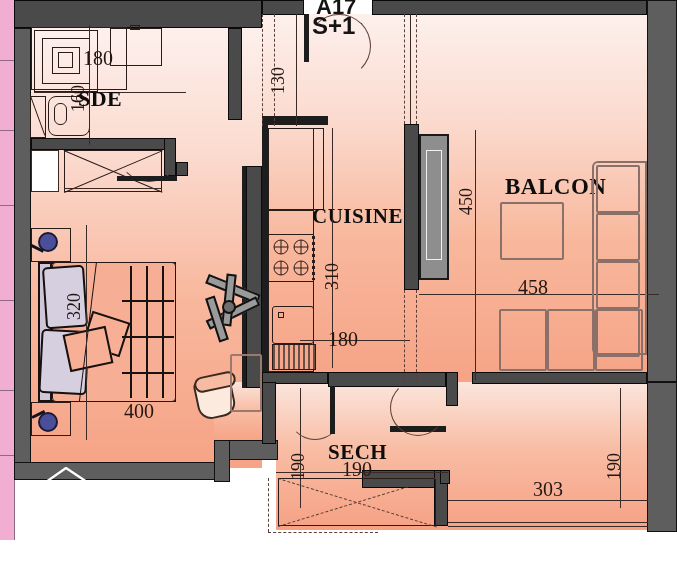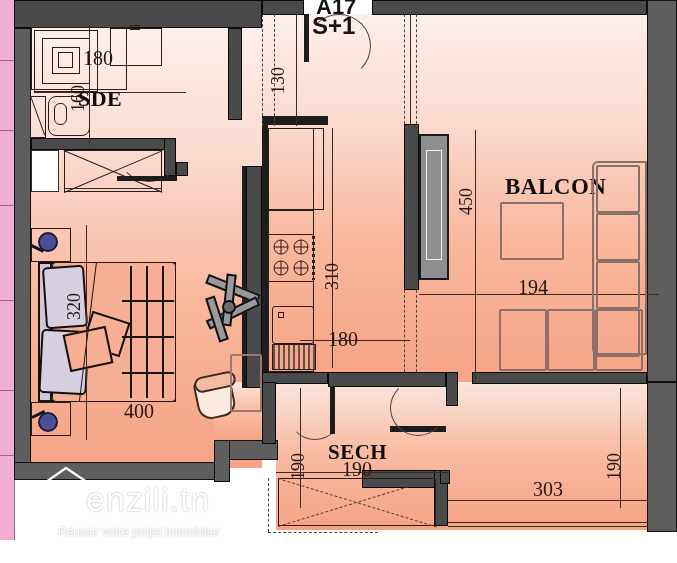"CUISINE" div.room { html: none -> <div>CUISINE</div> }
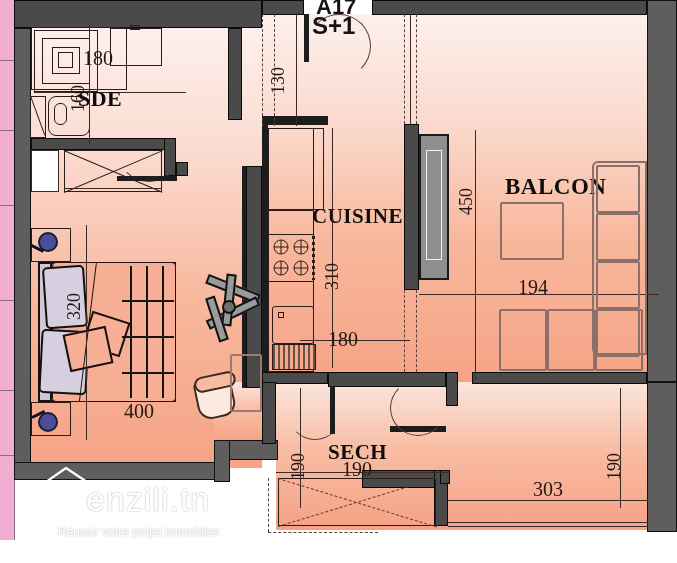"194" div.dim { text: 194 -> 458 }
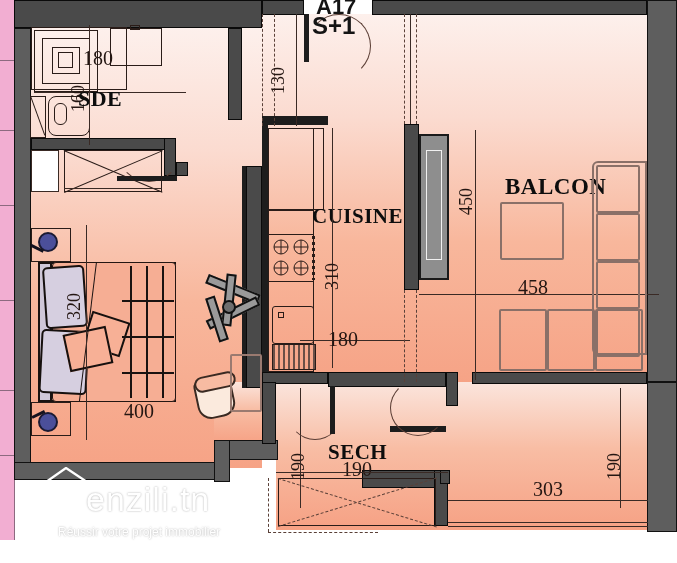"enzili.tn" div.wtext { html: <div>enzili.tn</div> -> none }
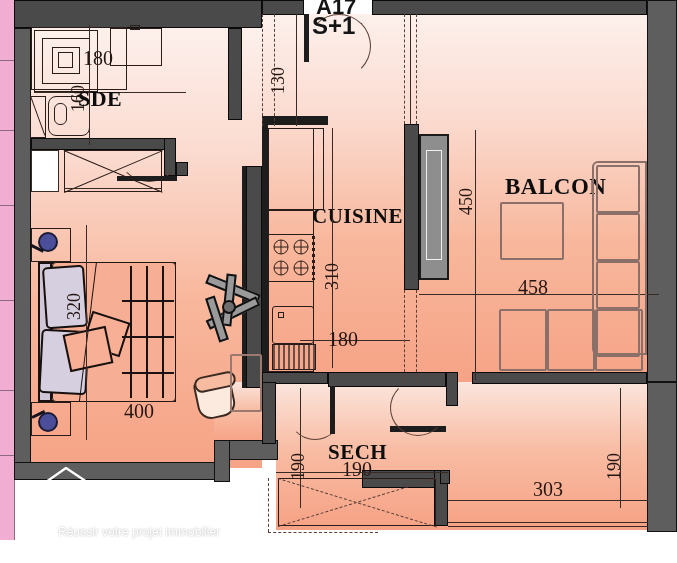"Réussir votre projet immobilier" div.wtext { html: <div>Réussir votre projet immobilier</div> -> none }
